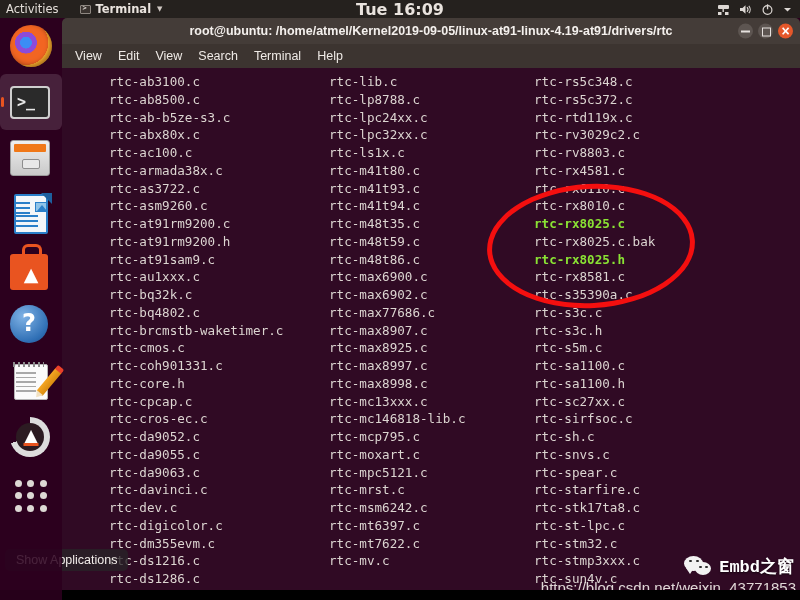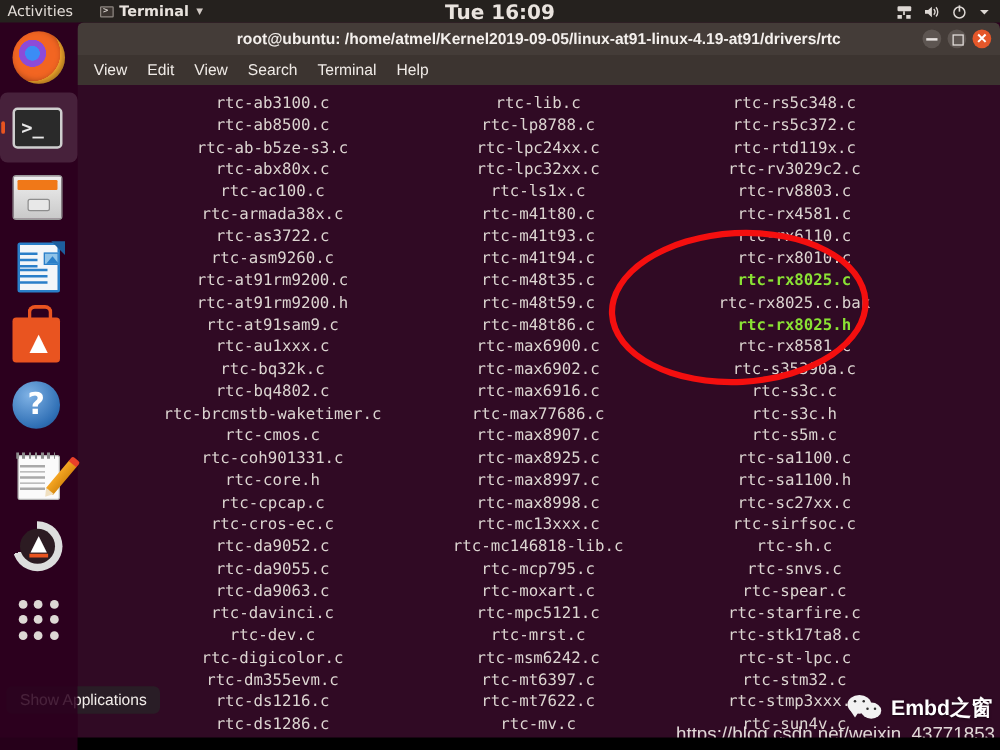"root@ubuntu:" #term-window { text-align: center -> none }
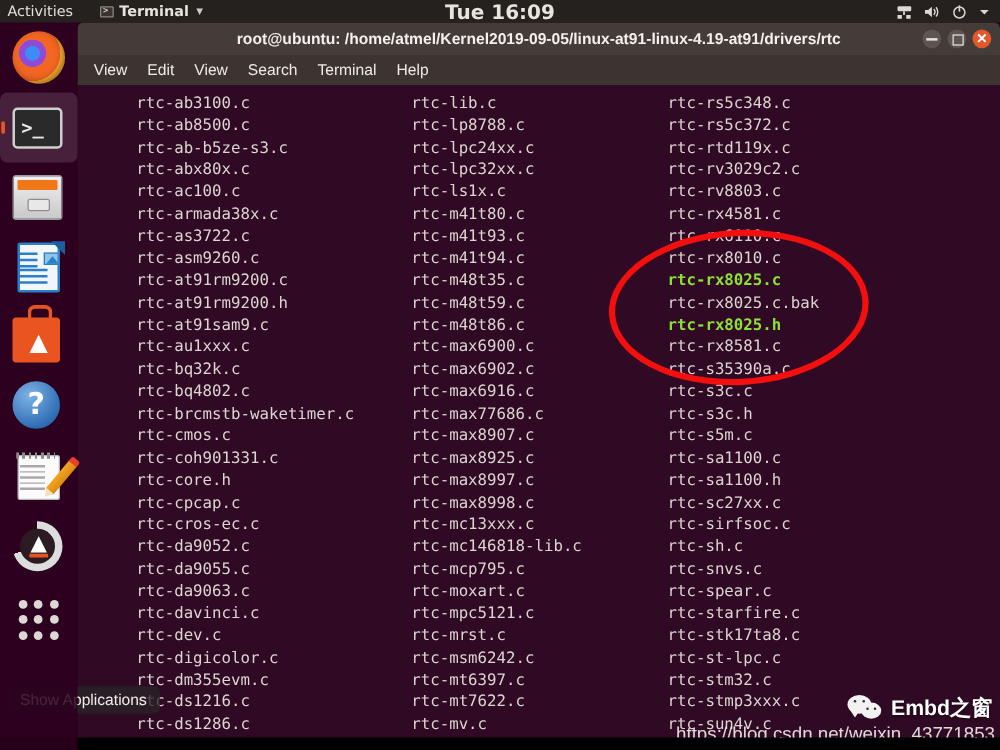"rtc-max6916.c" div.ls-item { html: <div>rtc-max6916.c</div> -> none }
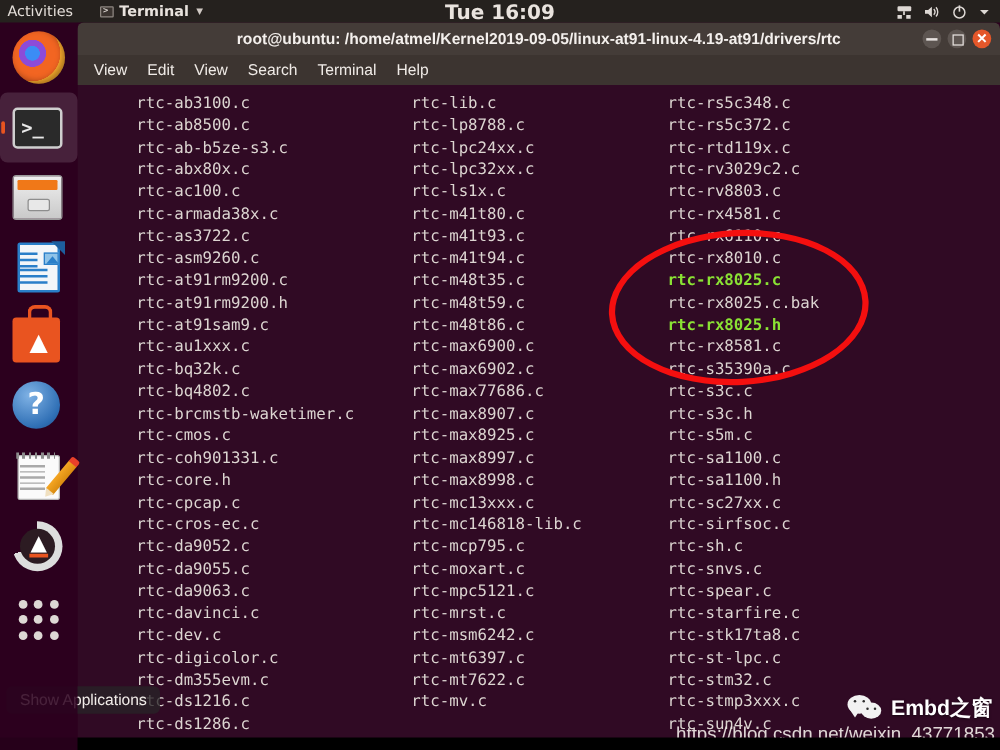"Embd之窗" #wm-text { font-family: Liberation Sans, sans-serif -> Liberation Mono, monospace }
